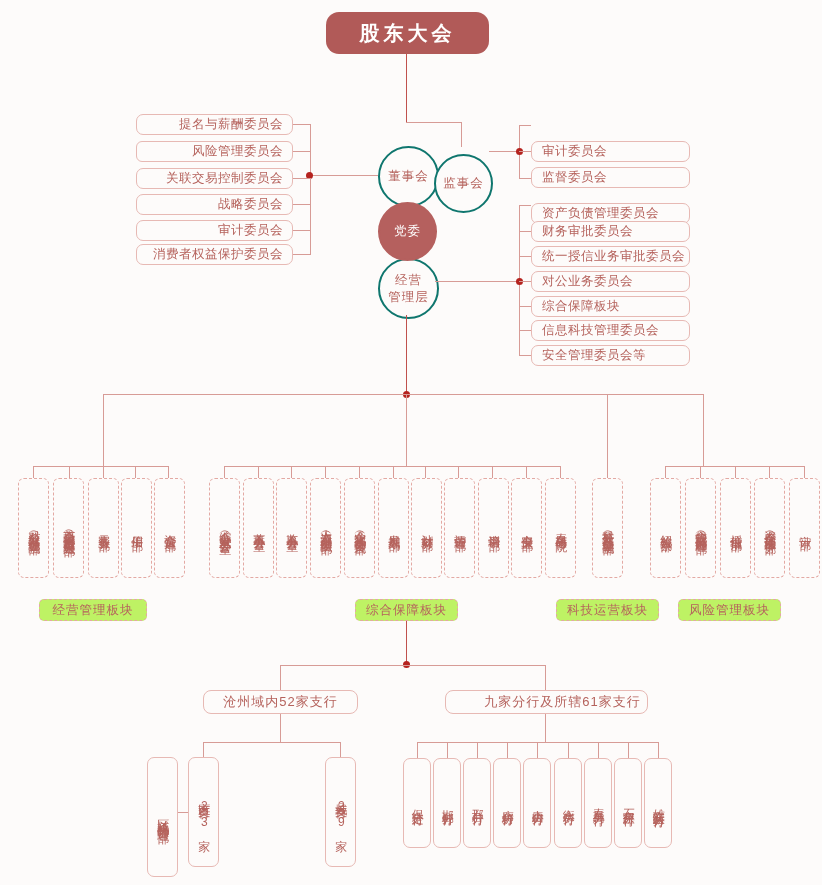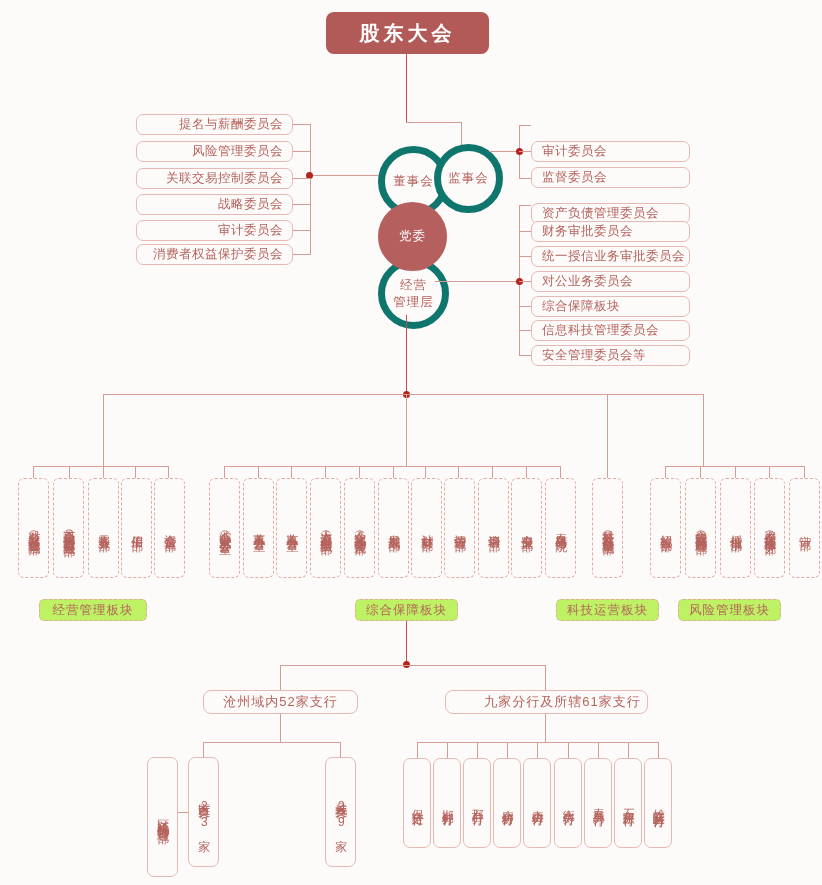"股东大会" .topbox { border-radius: 8px -> 13px }
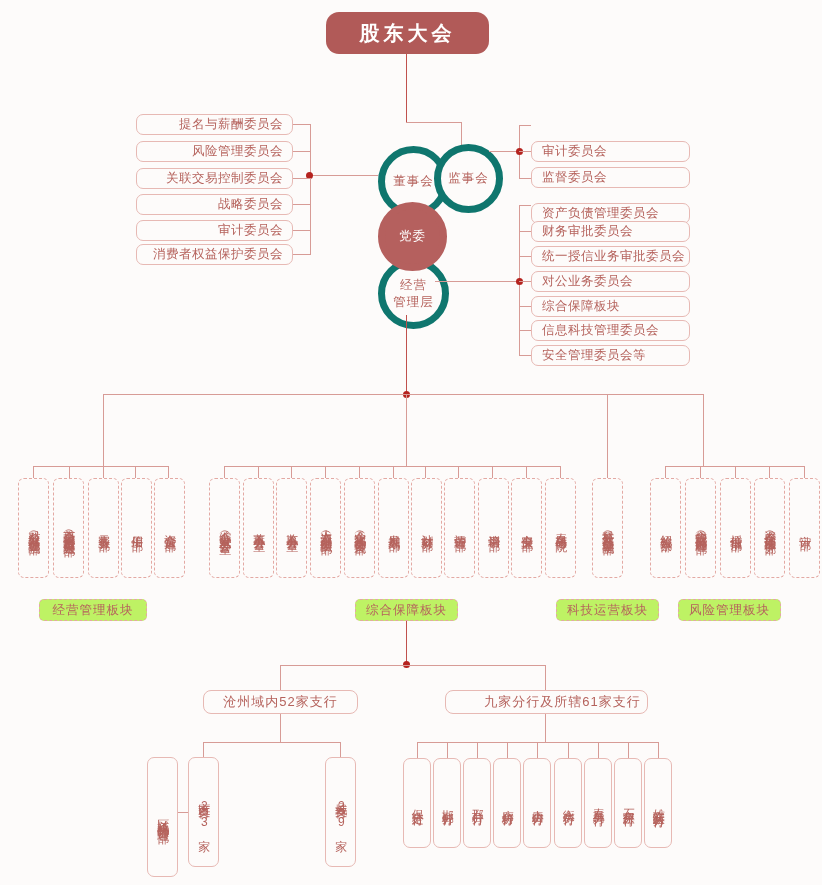"风险管理委员会" div.pill { border-radius: none -> 6px }
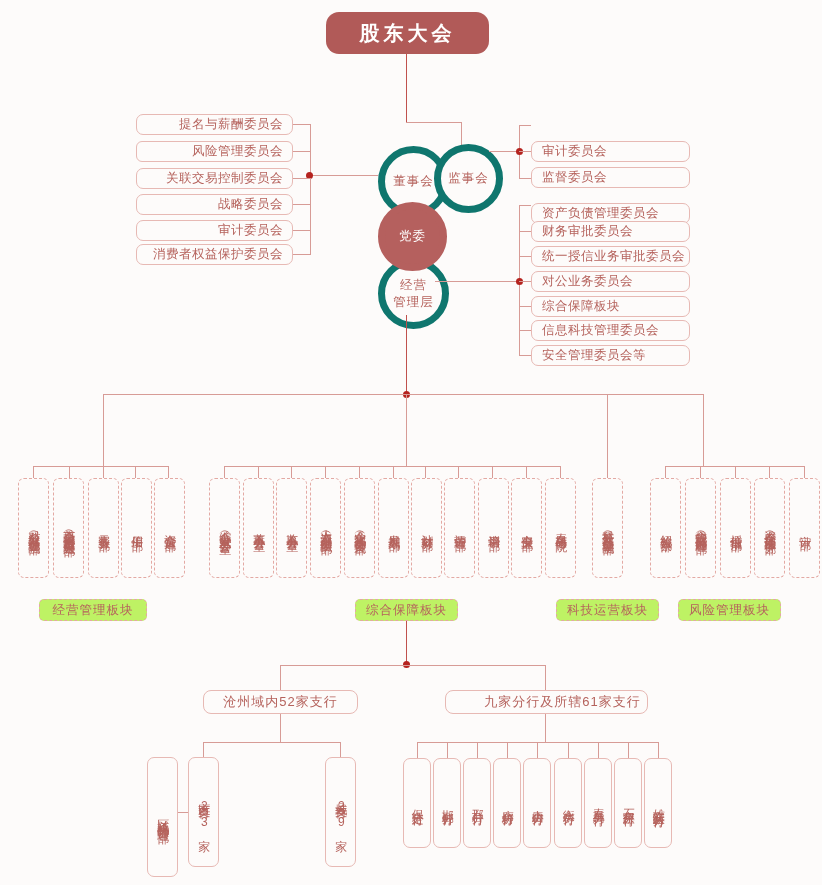"董事会" .circ { border: 7px solid #0f766e -> 2px solid #0f766e }
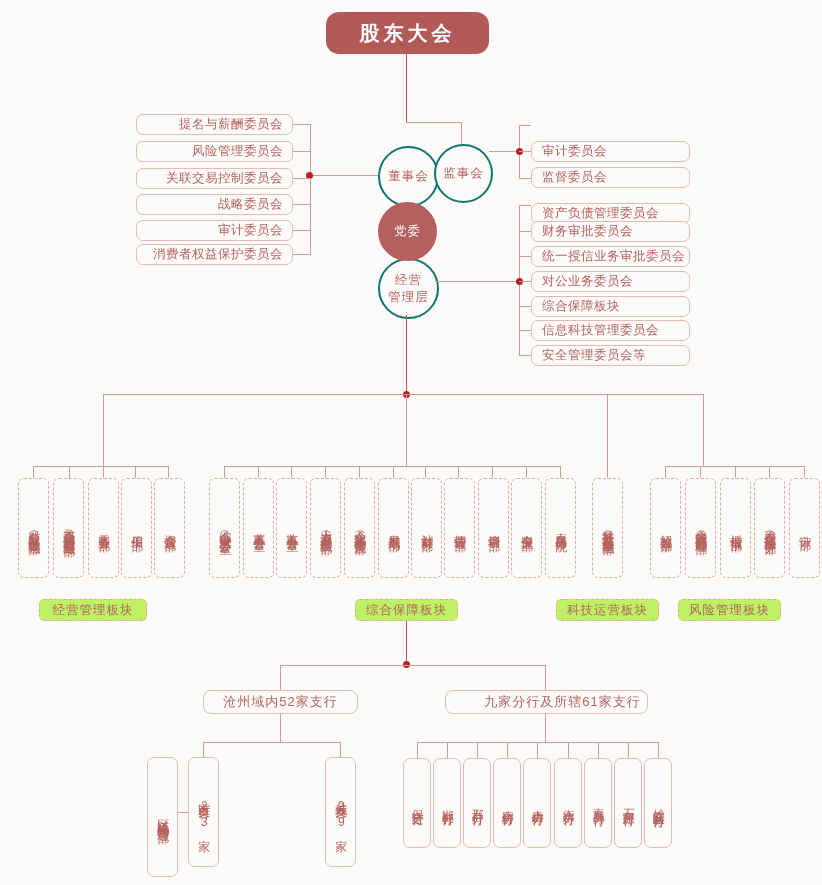"监事会" div.circ { top: 144px -> 154px }
